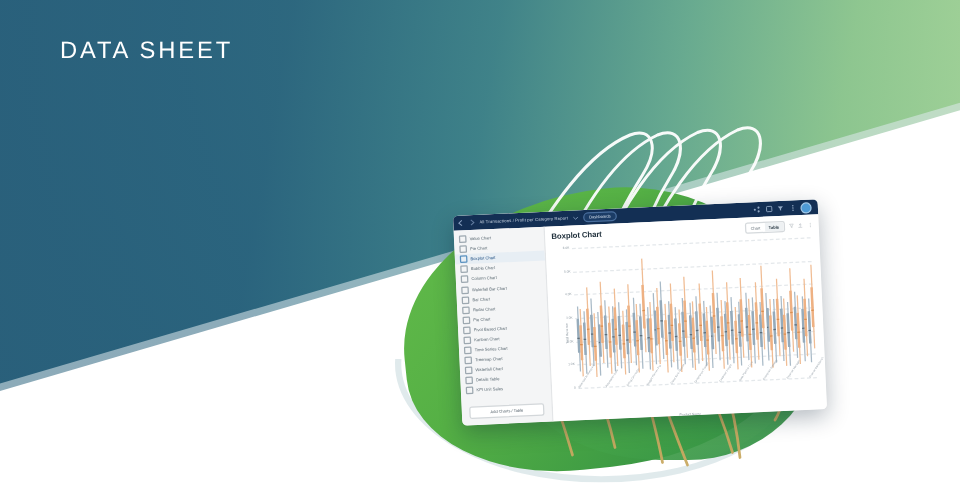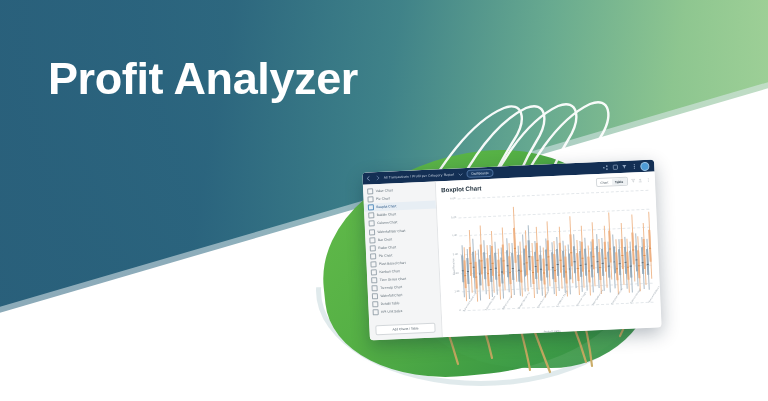"DATA SHEET" div.eyebrow { html: none -> <div>DATA SHEET</div> }
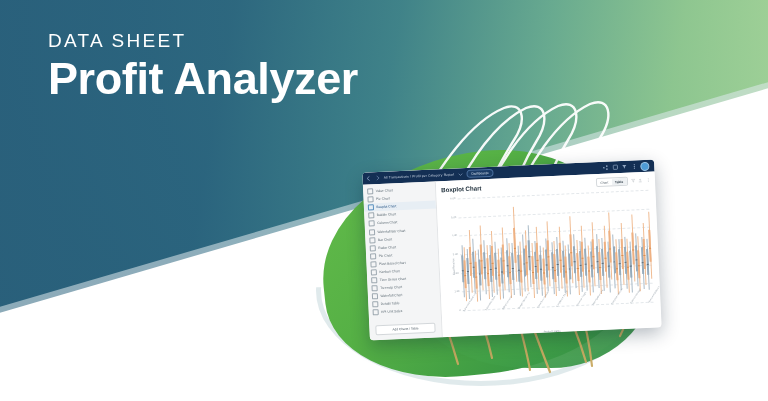"Profit Analyzer" div.headline { html: <div>Profit Analyzer</div> -> none }
